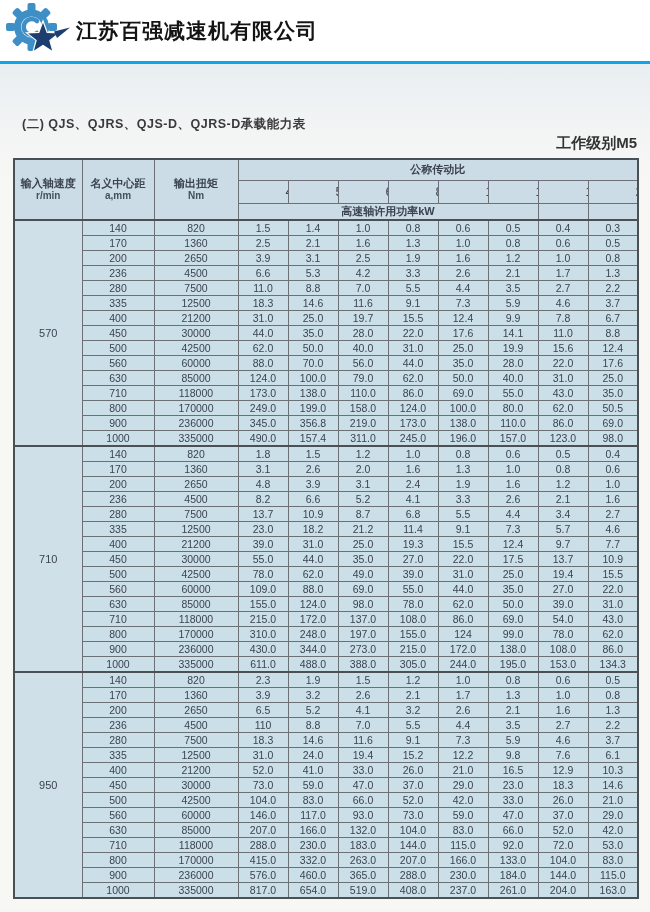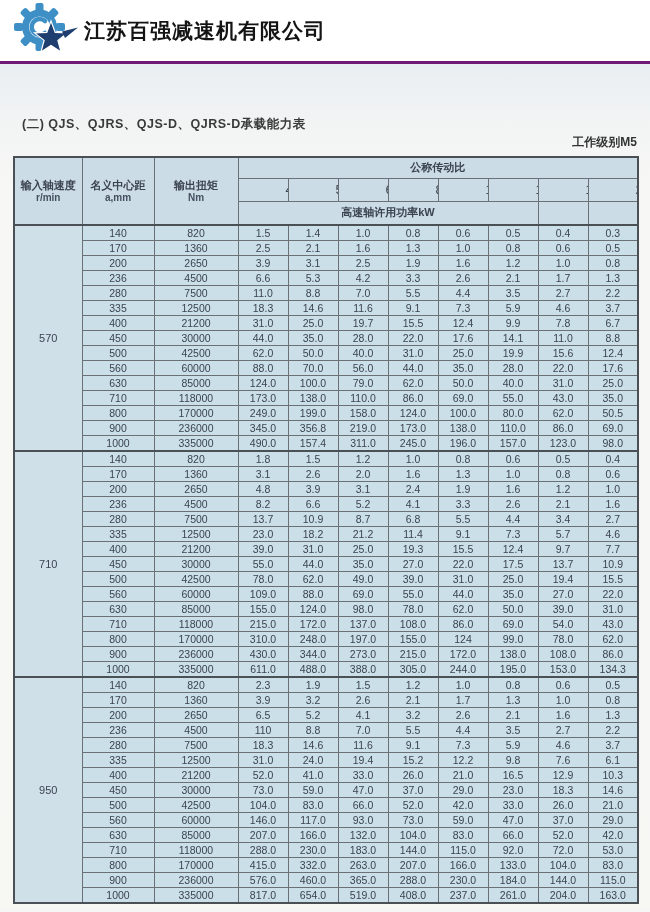"江苏百强减速机有限公司" .topbar { border-bottom: 3px solid #701a75 -> 3px solid #0ea5e9; padding-left: 8px -> 0 }
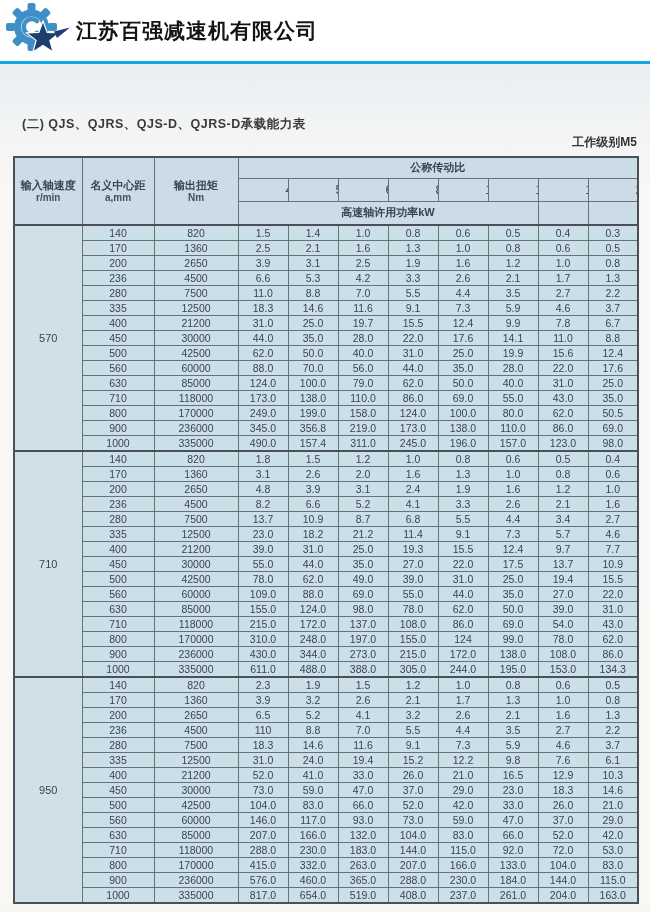"工作级别M5" .work-grade { font-size: 12px -> 15px }
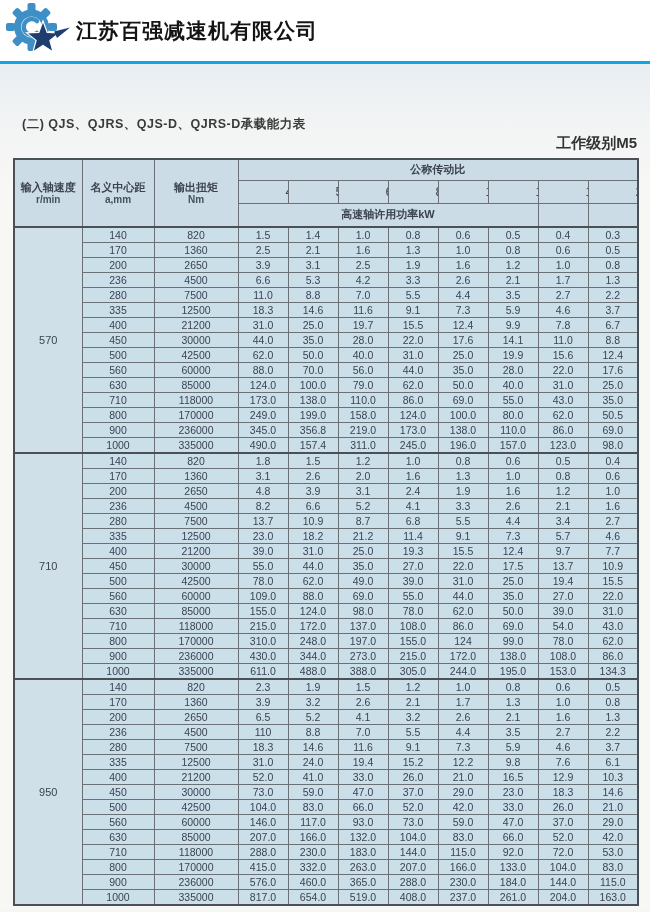"高速轴许用功率kW" .power-span-cell { height: 24px -> 16px }
